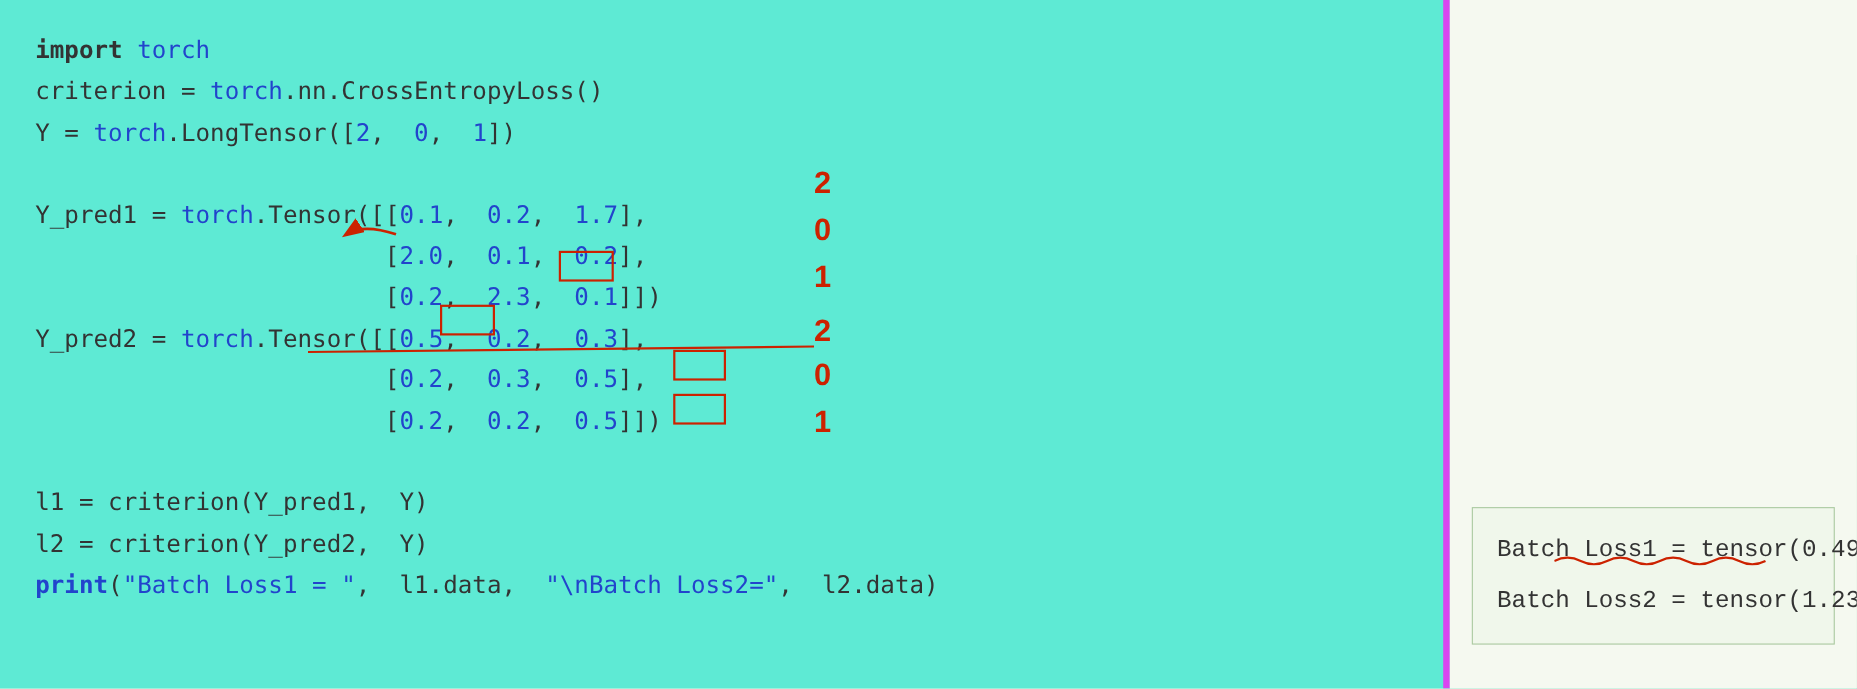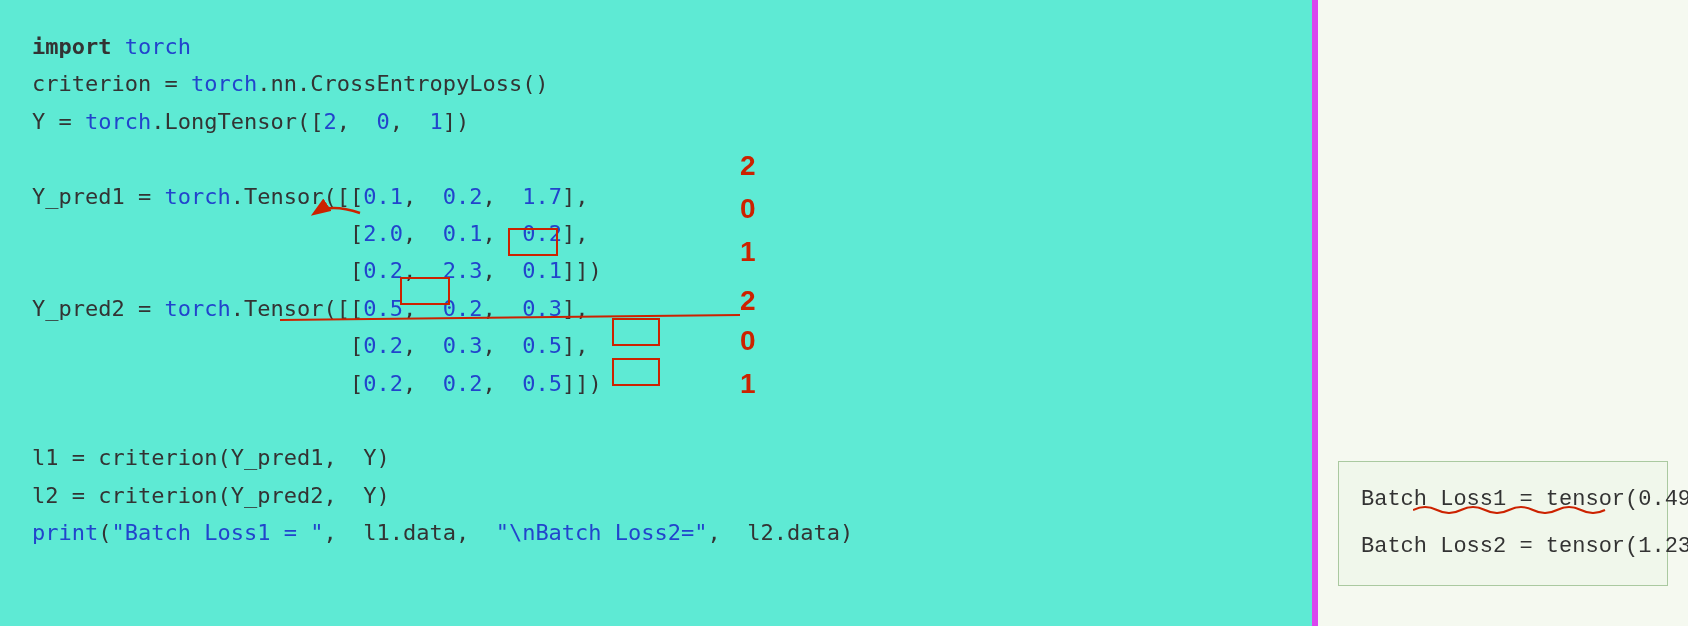"print" .print-kw { font-weight: normal -> bold }
